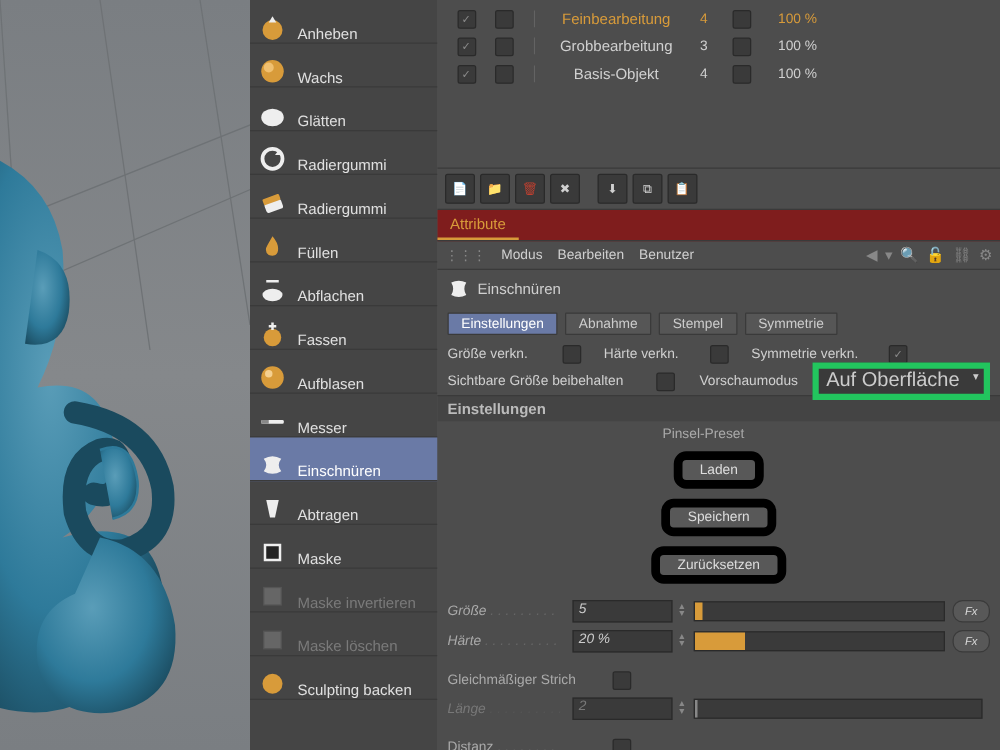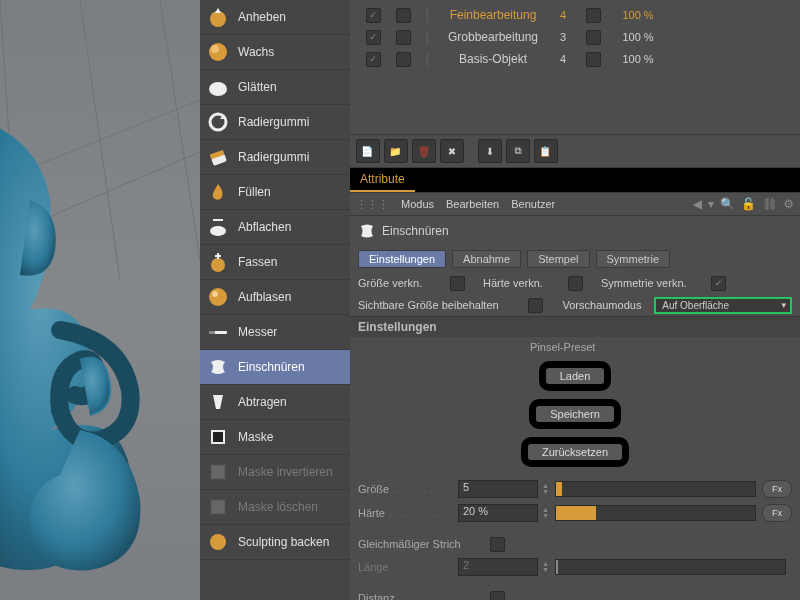"Anheben" .tool-item { align-items: center -> flex-end }
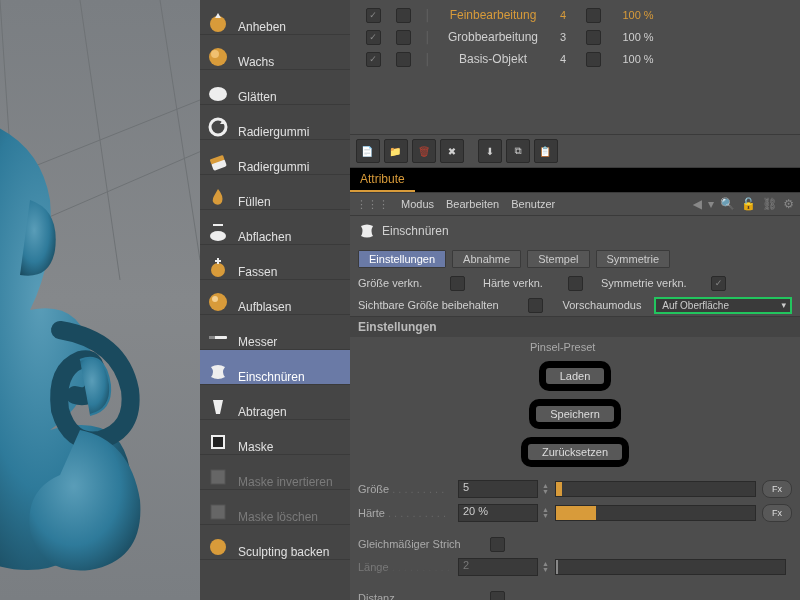"Attribute" .tab-bar { background: #000000 -> #7f1d1d }
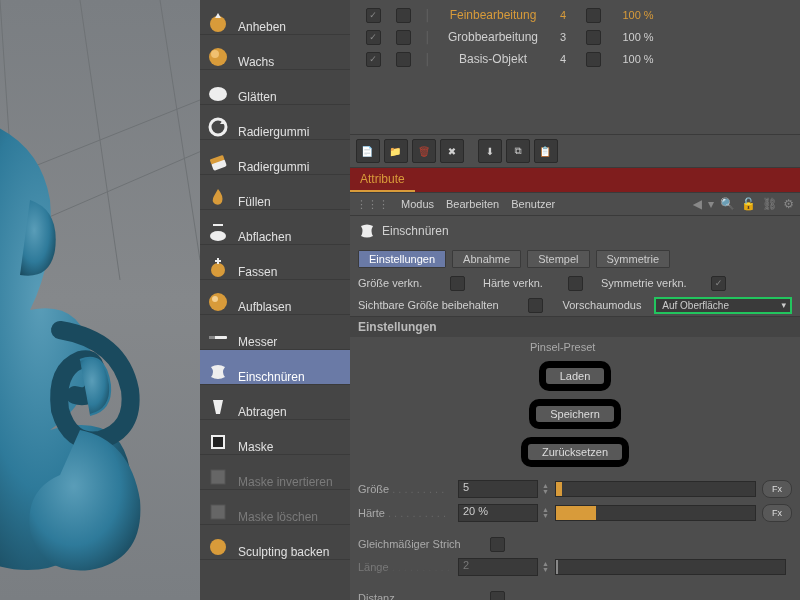"Auf Oberfläche" .dropdown { border: 2px solid #22c55e -> 5px solid #22c55e; font-size: 10px -> 16px }
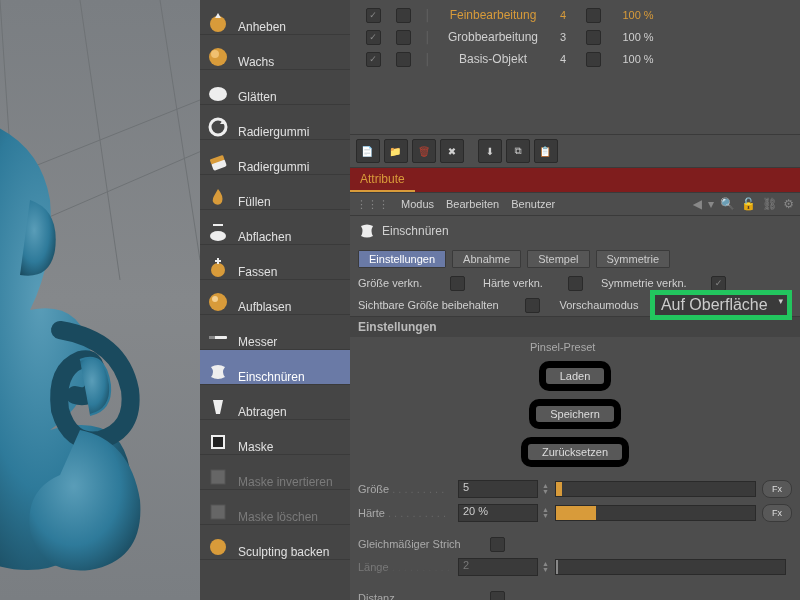"Größe . . . ." .slider-row { font-style: none -> italic }
